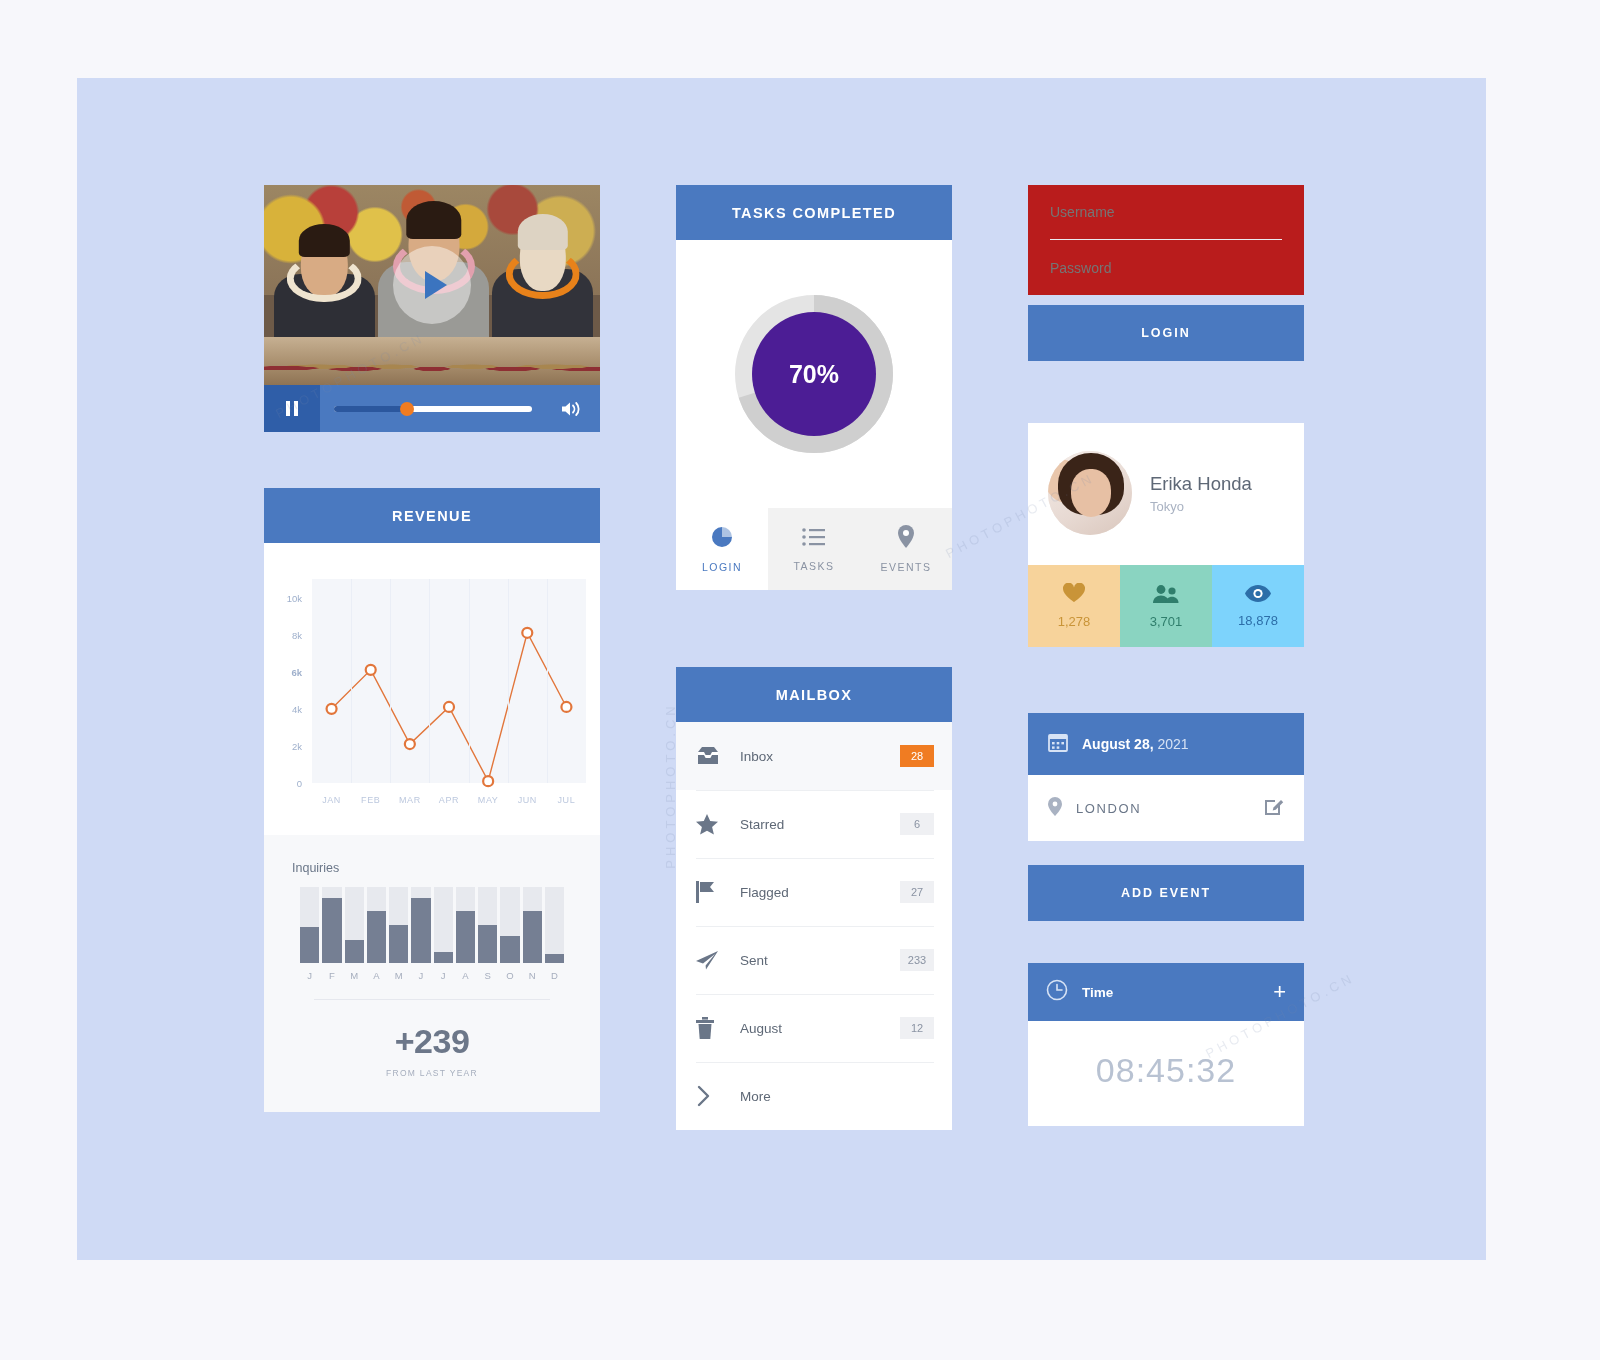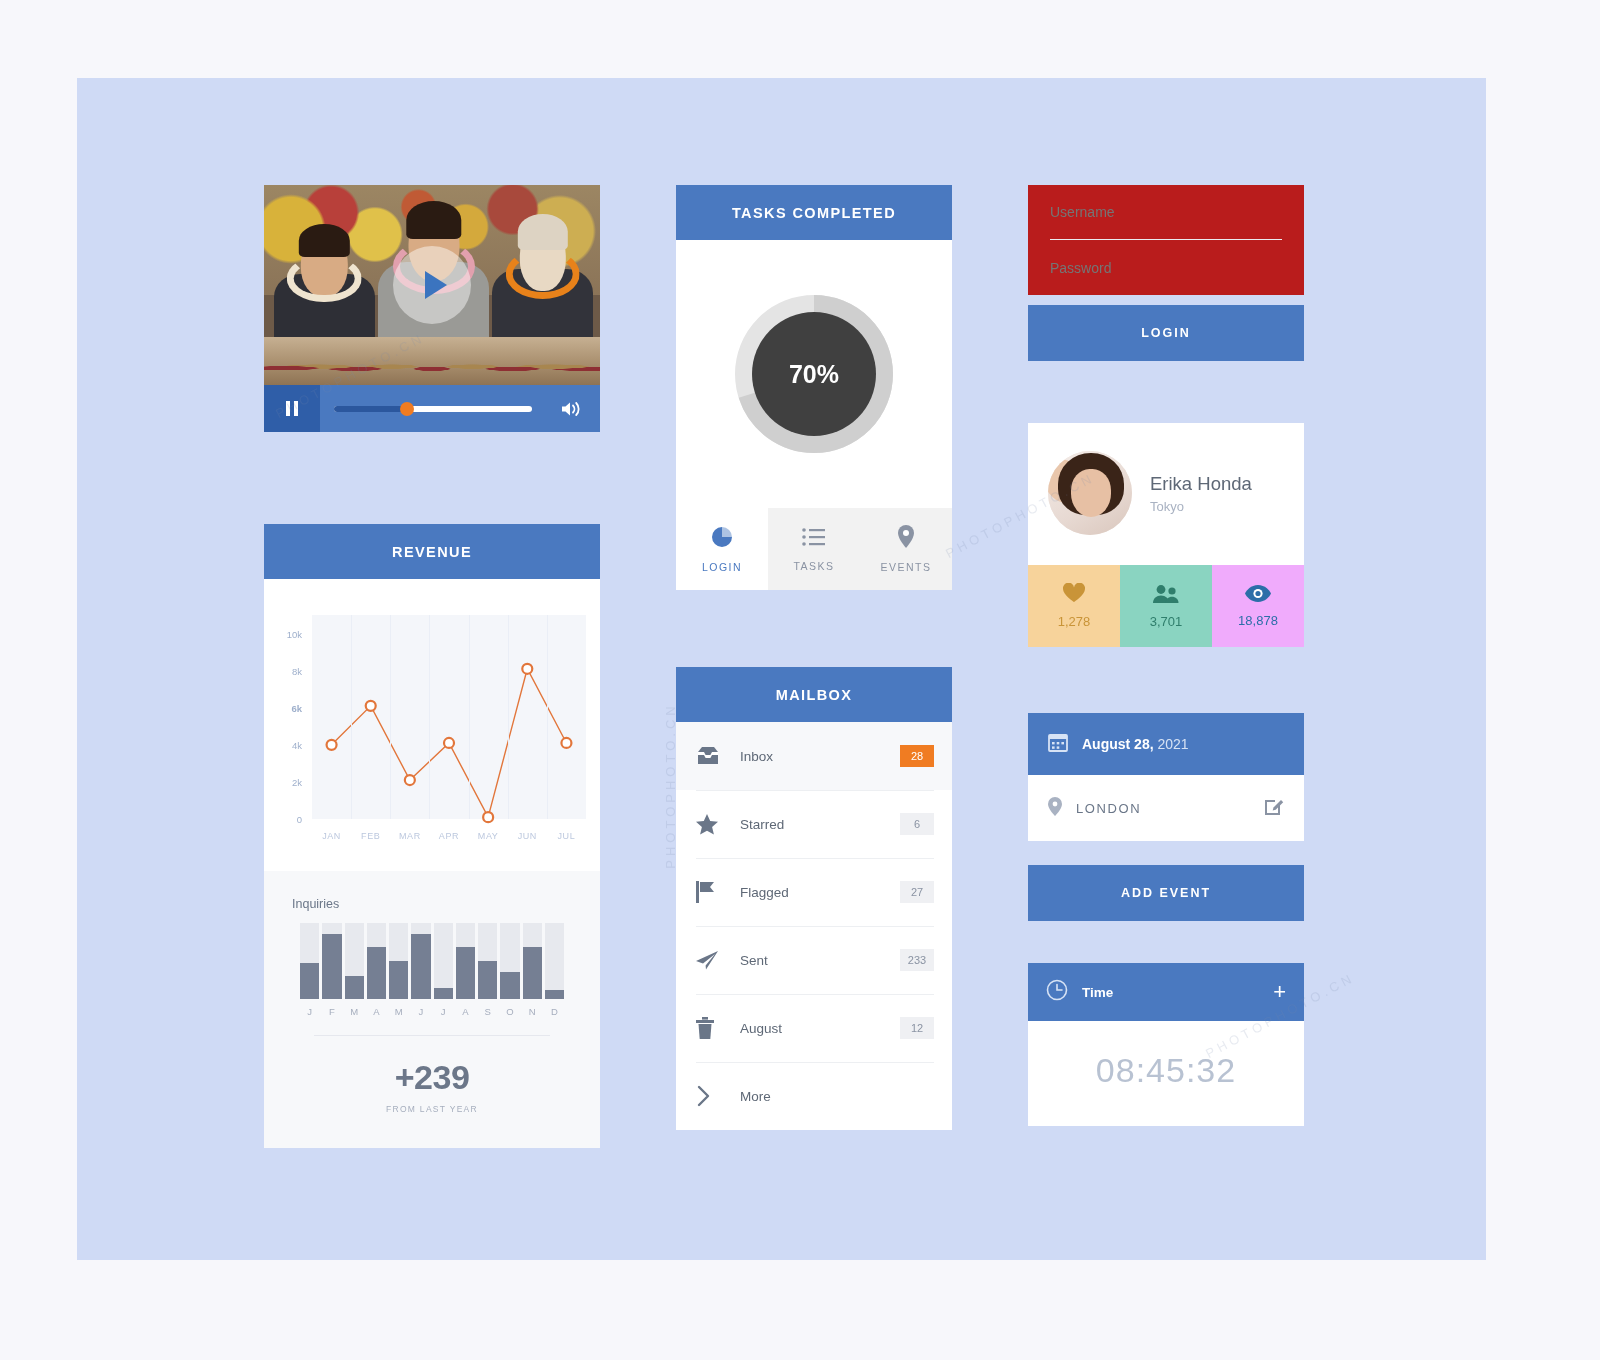"70%" .gauge-core { background: #404040 -> #4c1d95 }
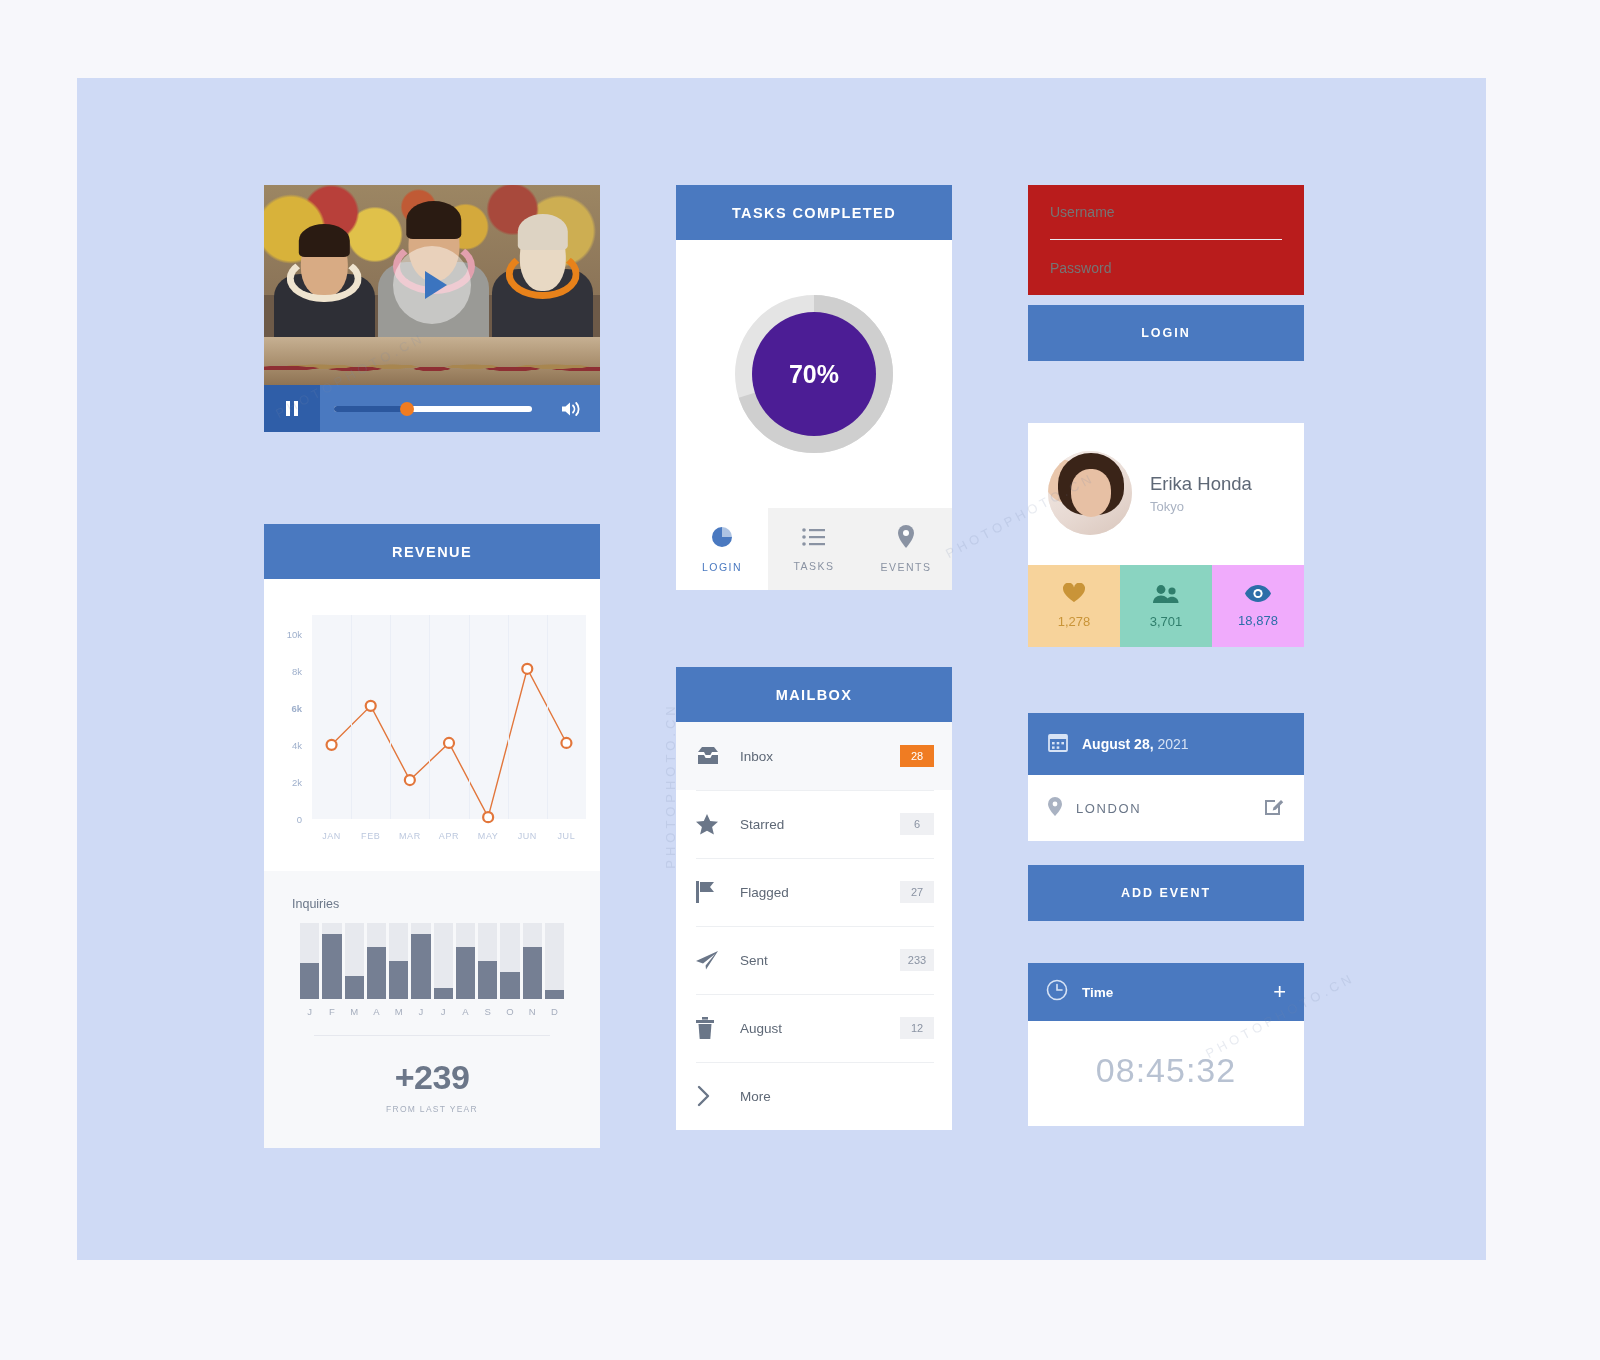"REVENUE" #revenue-card { margin-top: 36px -> none }
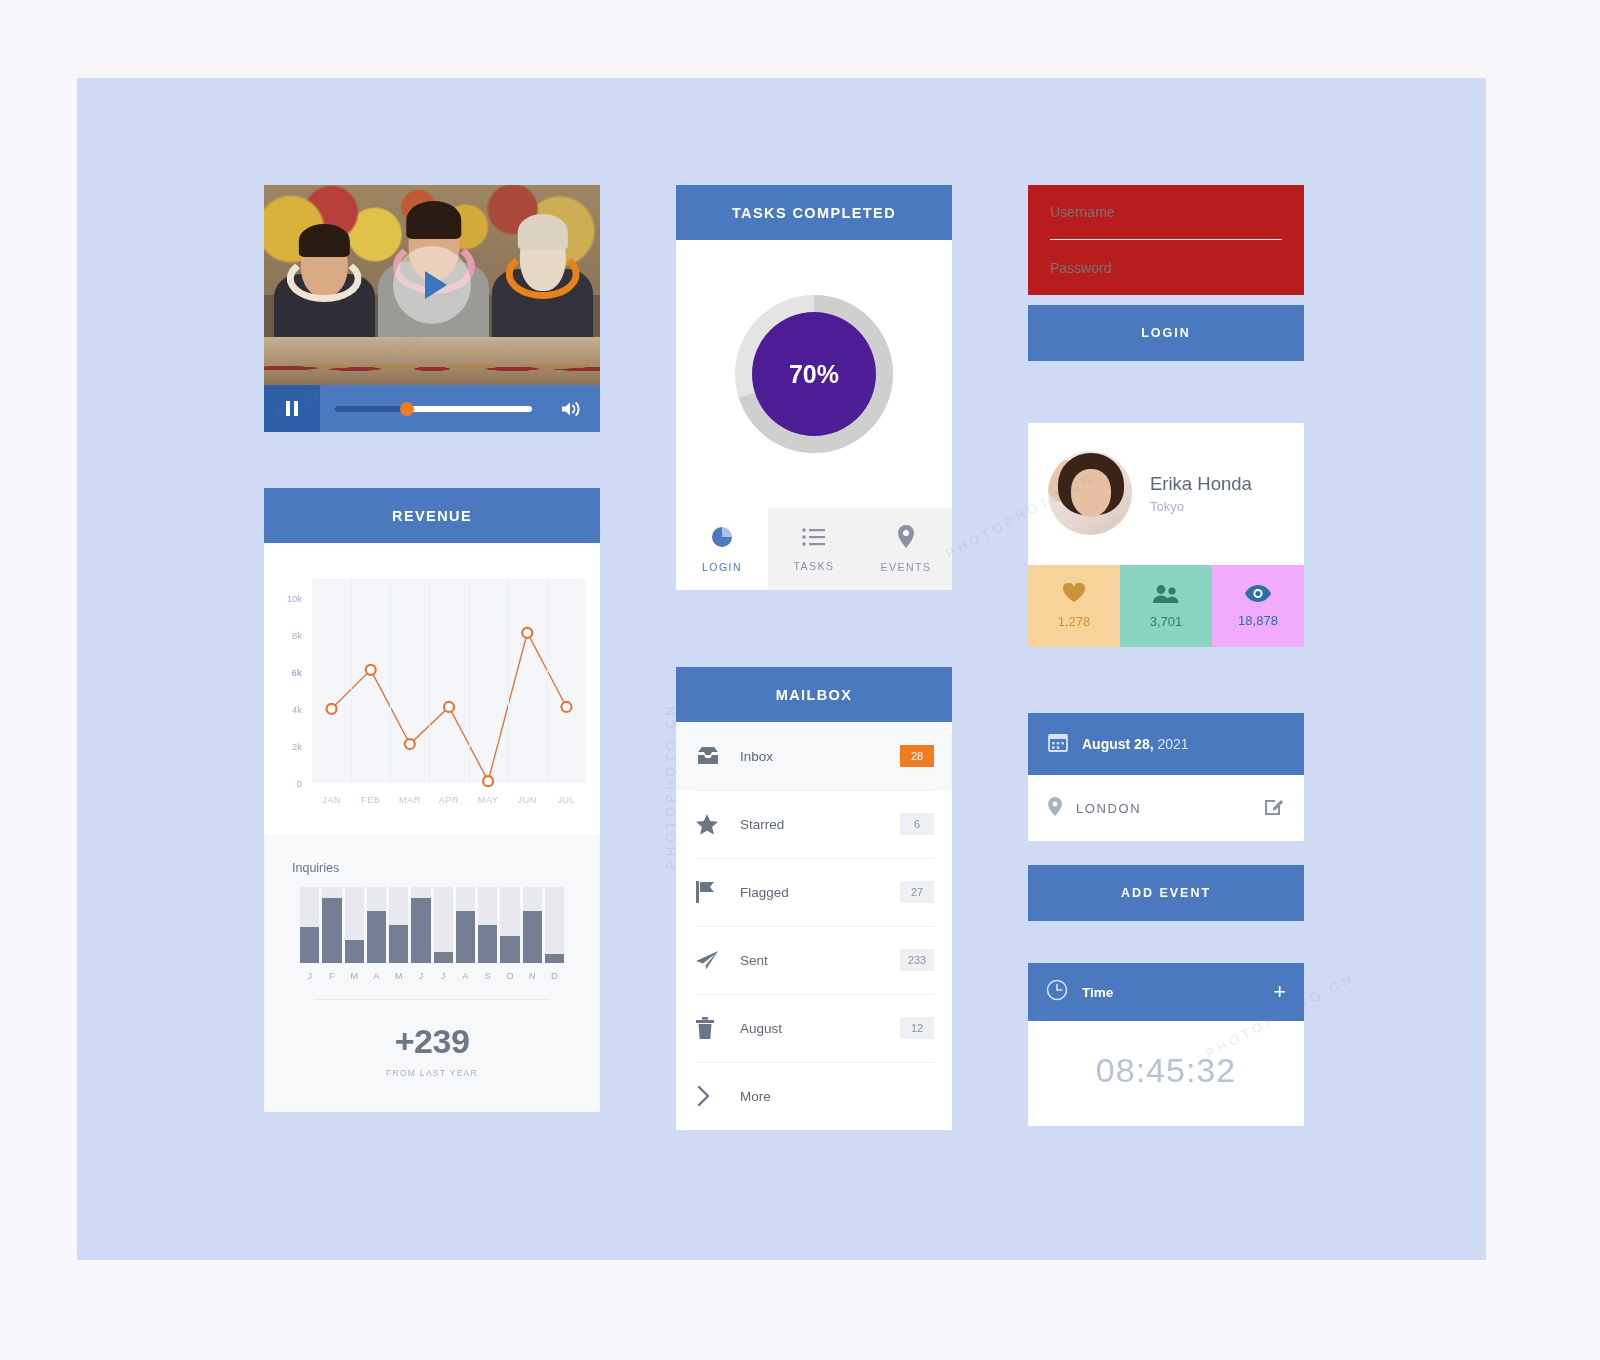"18,878" div.stat { background: #f0abfc -> #7dd3fc }
